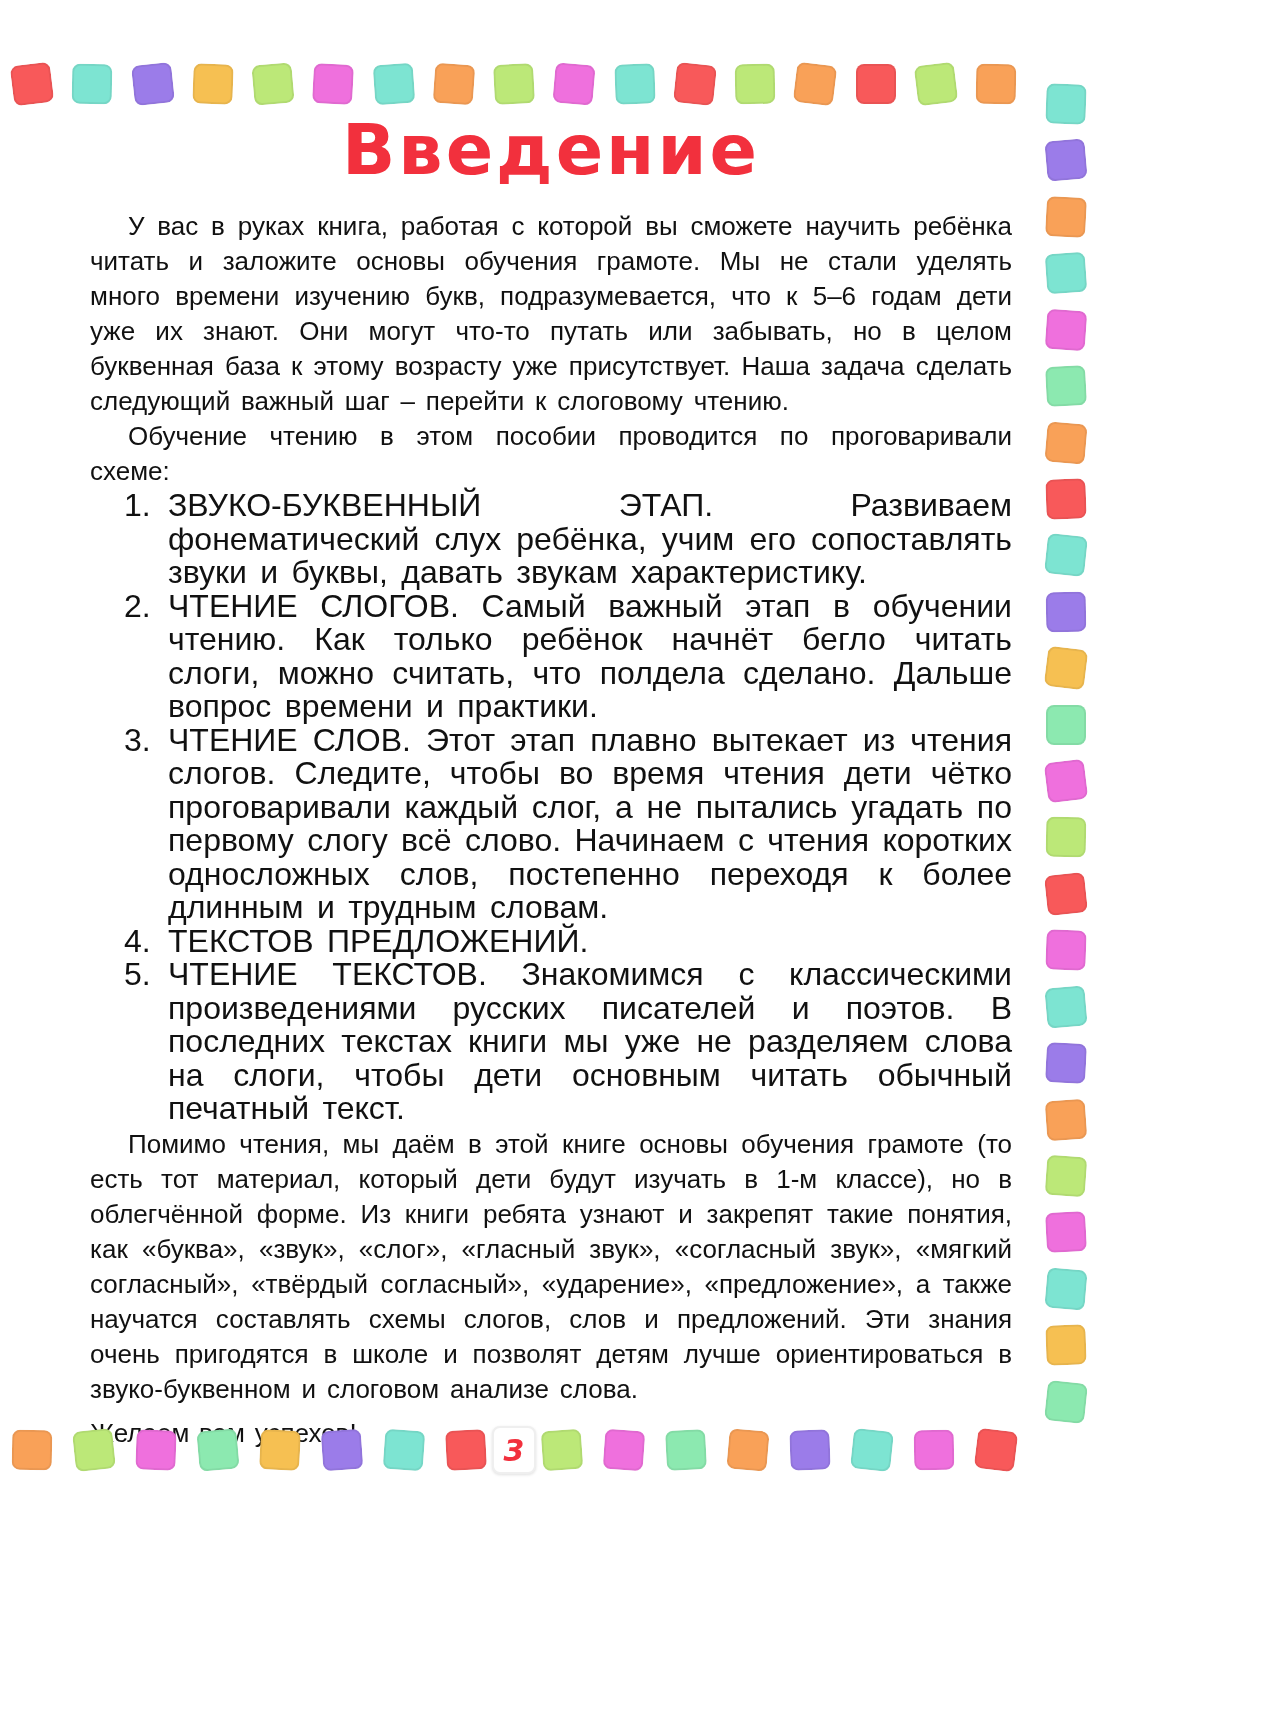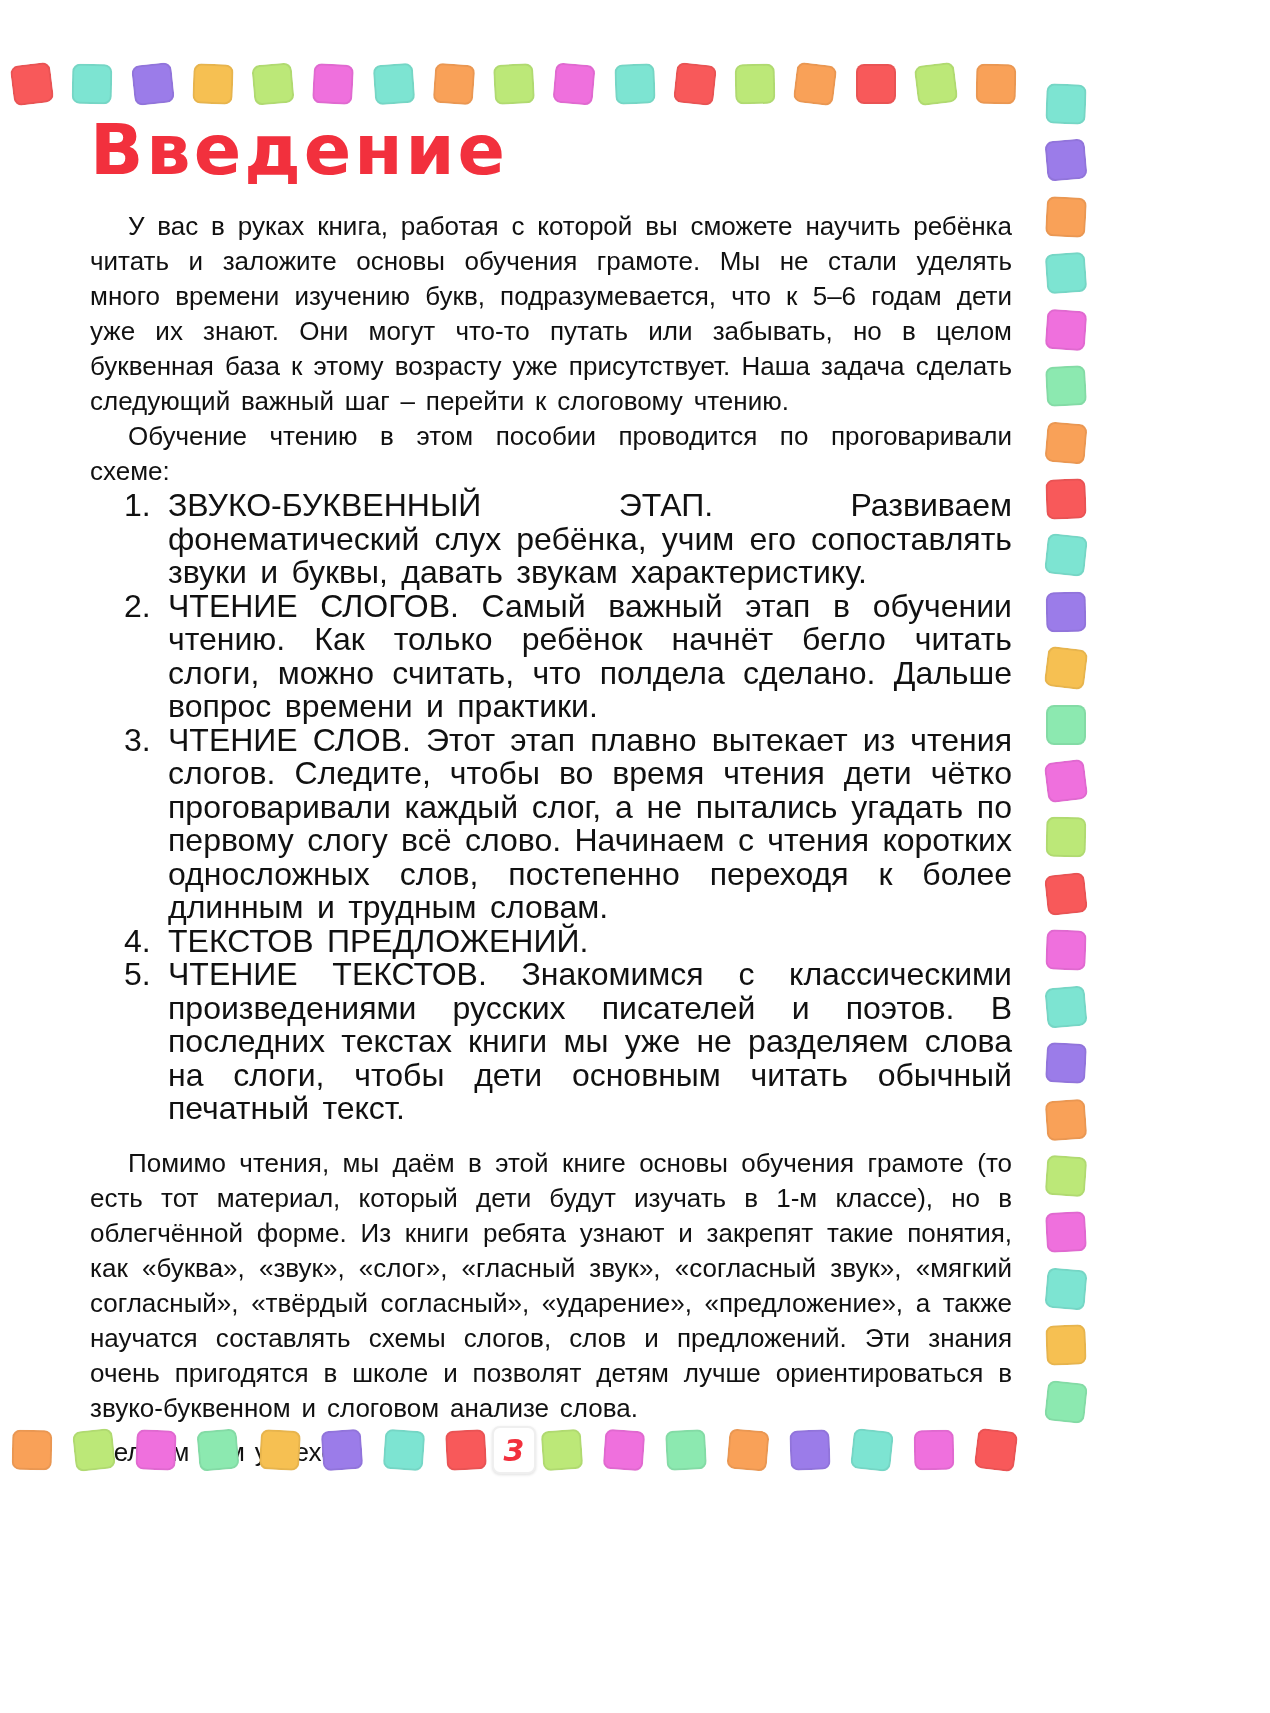"Введение" .title { text-align: none -> center }
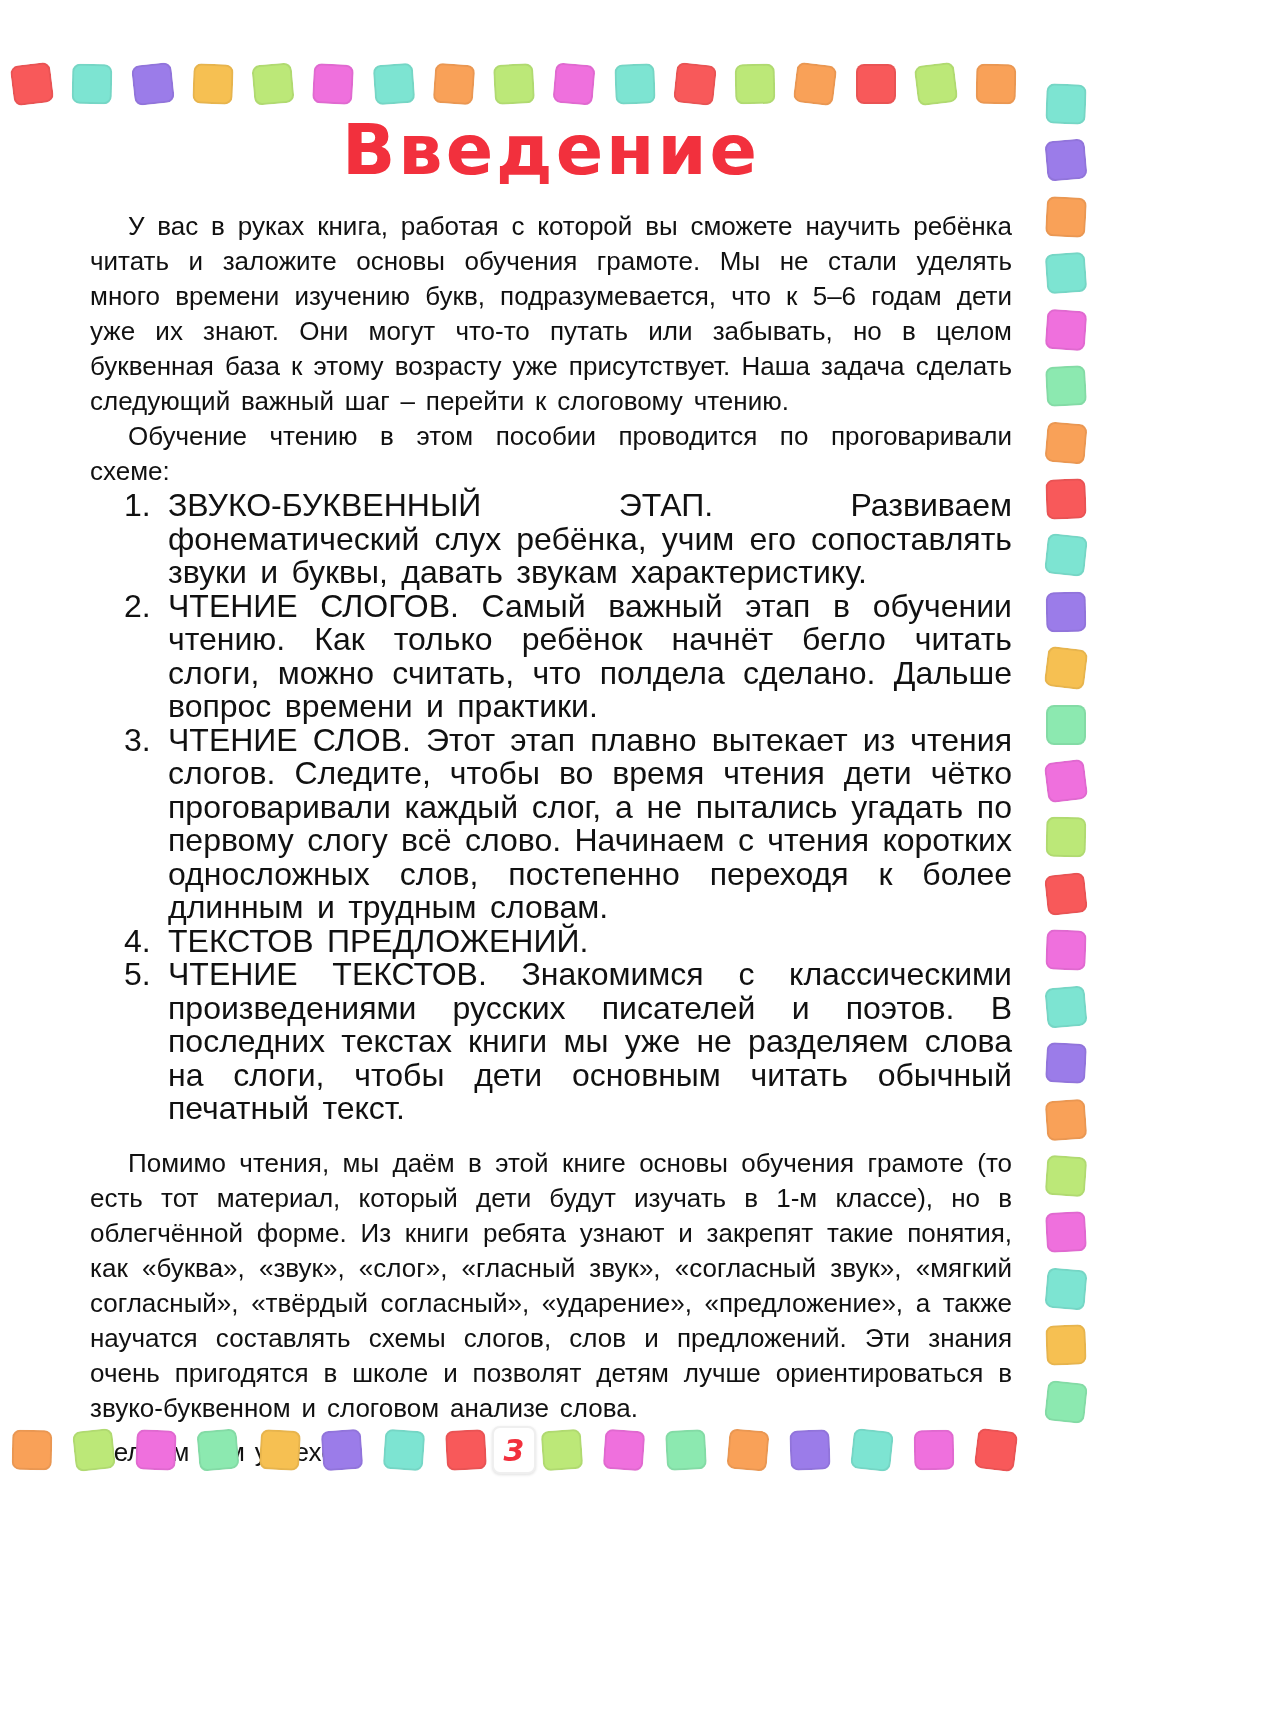"Помимо чтения, мы даём в" .para.gap { margin-top: 20px -> 1px }
